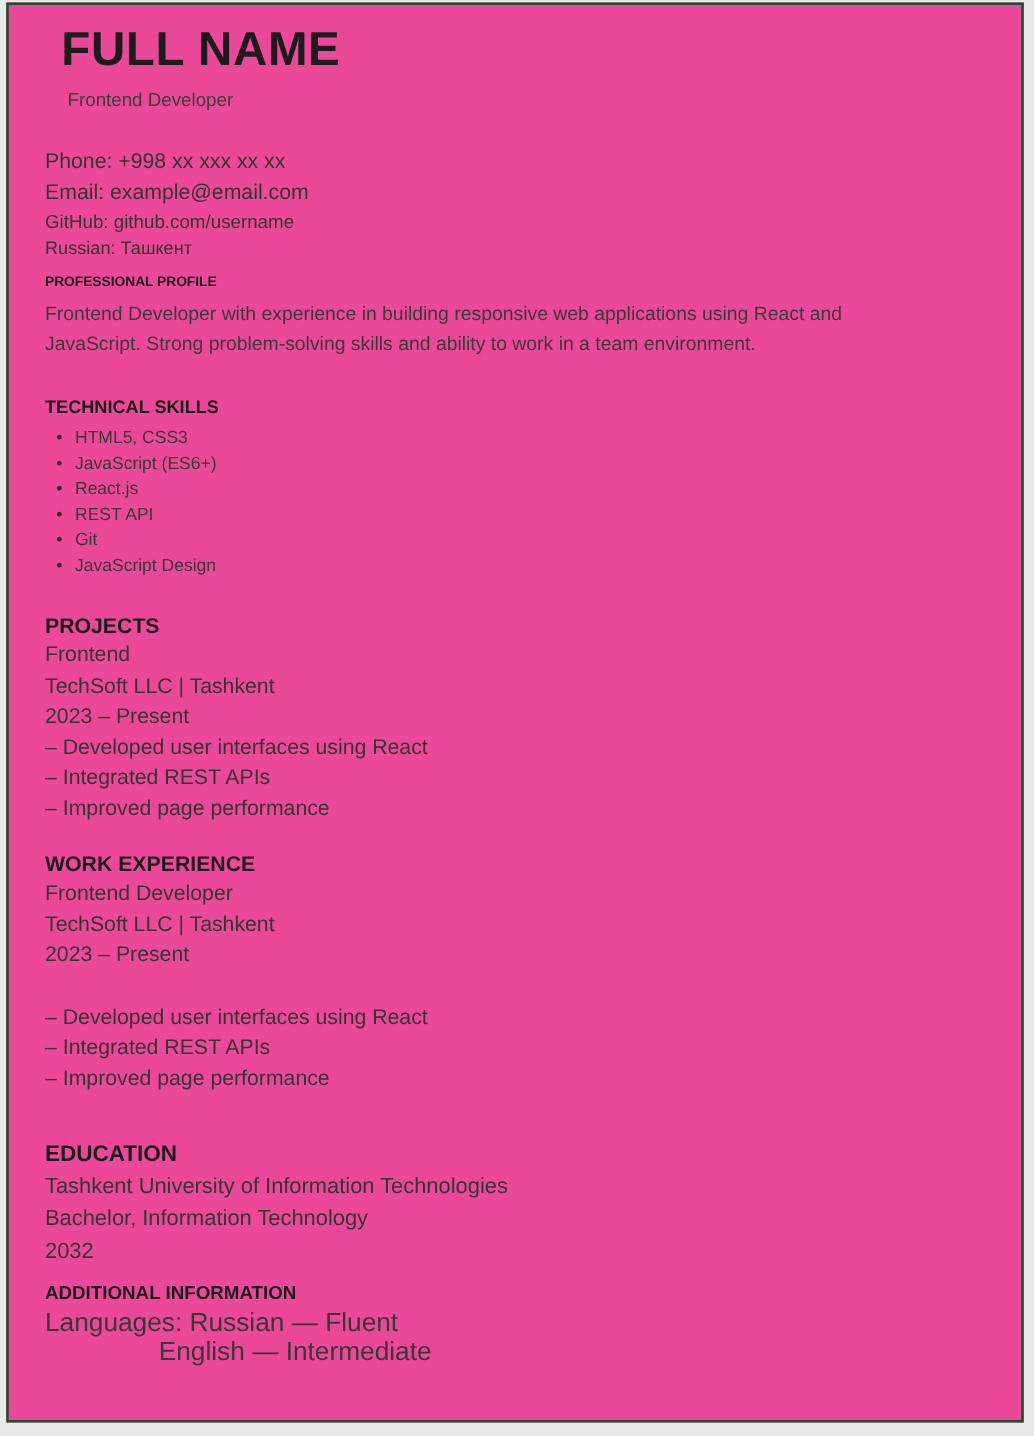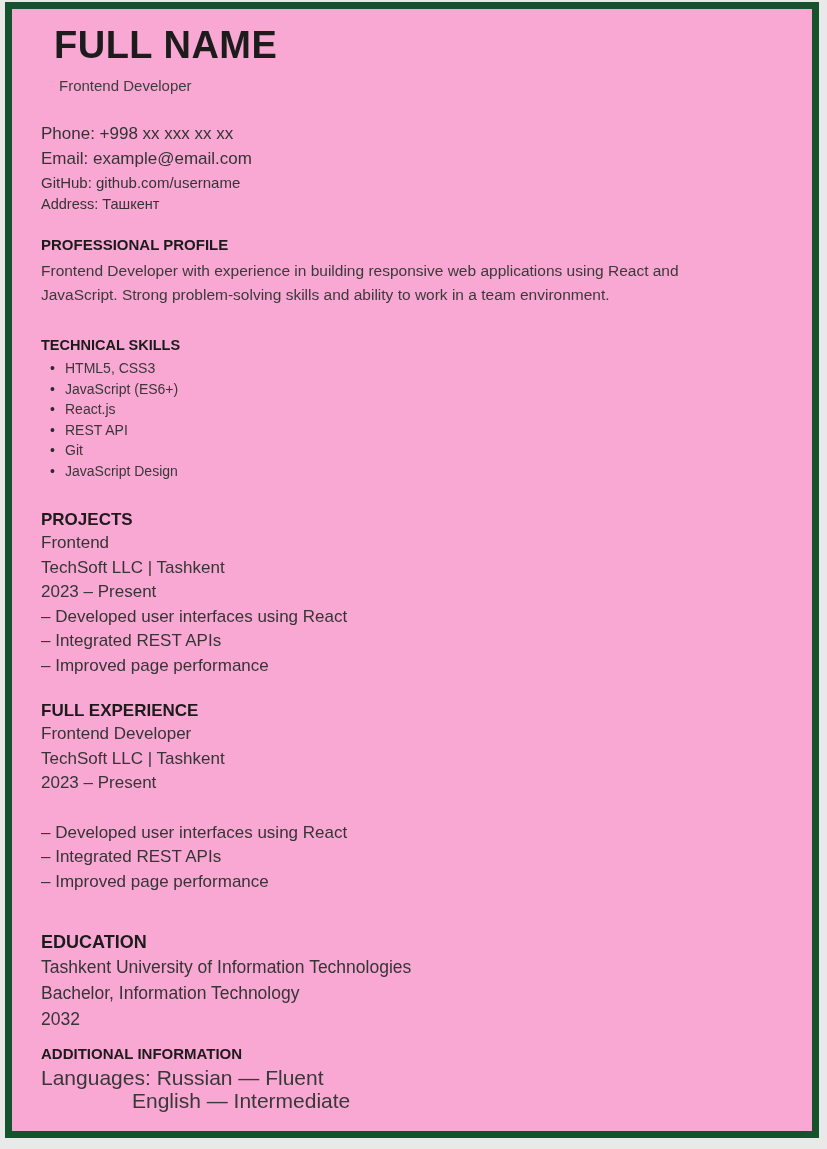"FULL NAME" .page { background: #f9a8d4 -> #ec4899; border: 7px solid #14532d -> 2px solid #14532d }
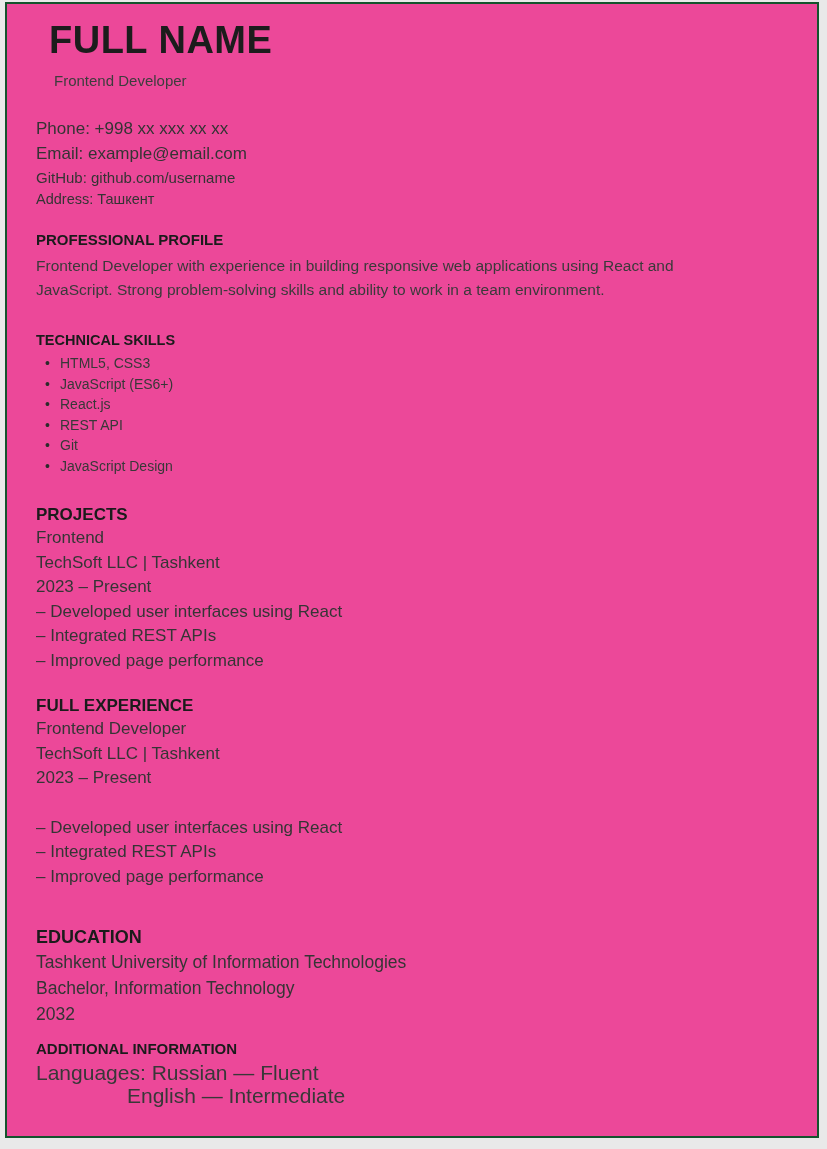"Address: Ташкент" div.contact-address { text: Address -> Russian }
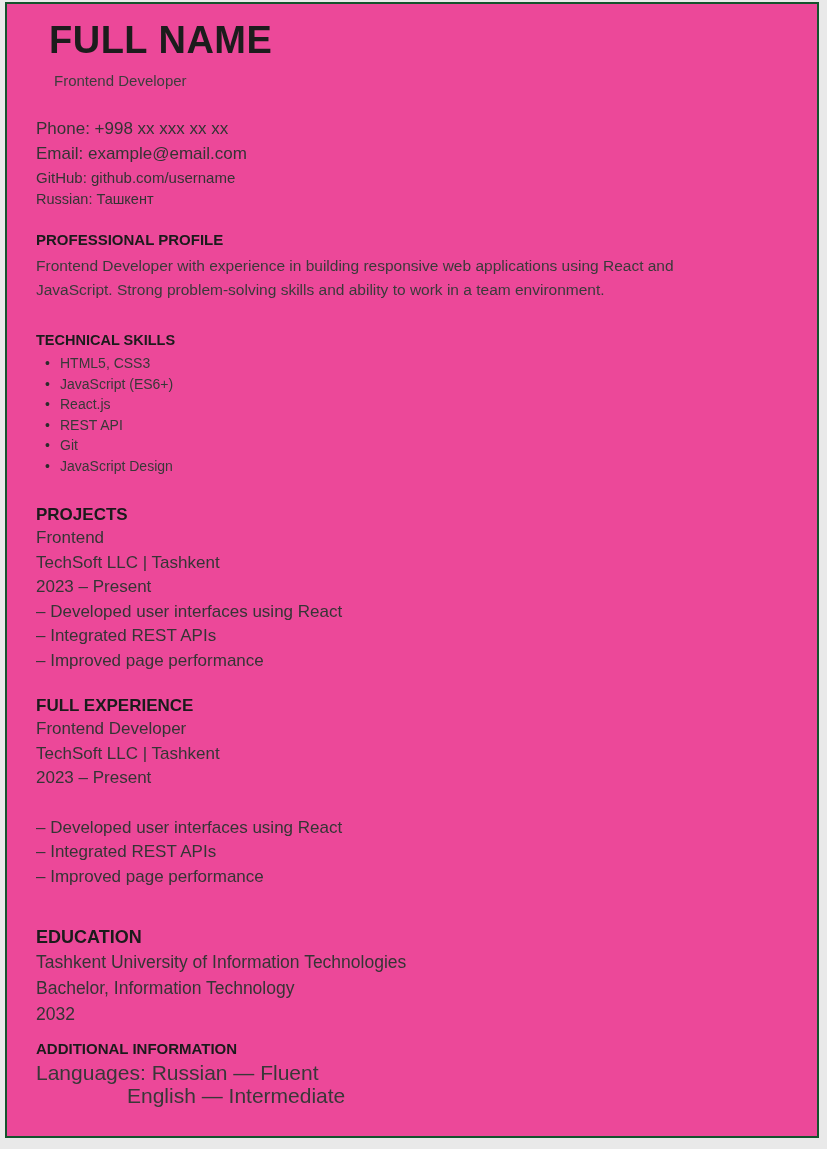"PROFESSIONAL PROFILE" .h-profile { font-size: 15px -> 11px; margin-top: 21px -> 7px }
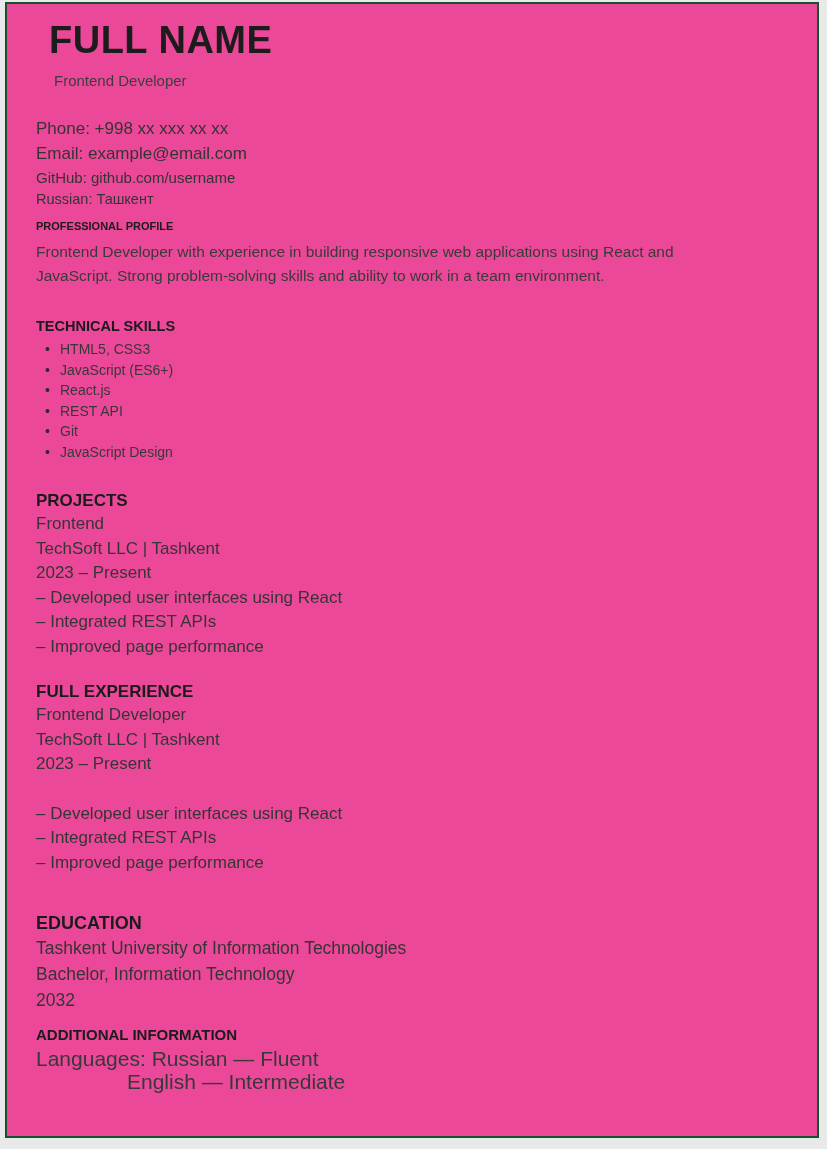"FULL EXPERIENCE" div.sec-heading { text: FULL -> WORK }
